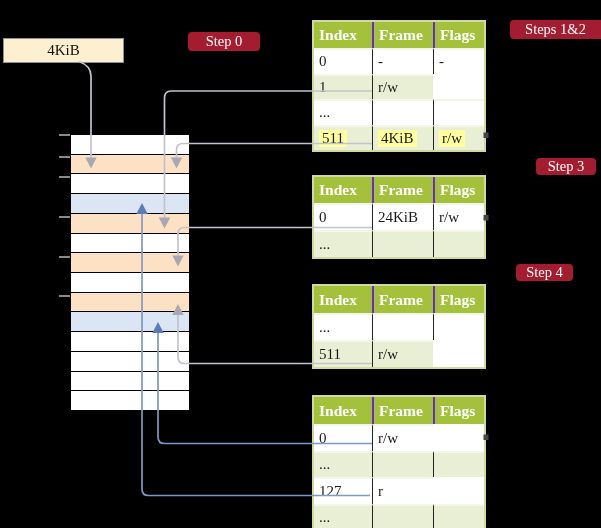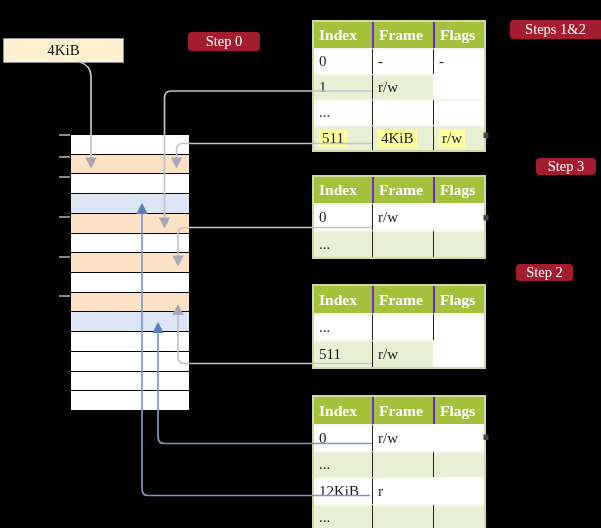"24KiB" div.cell { html: none -> <div>24KiB</div> }
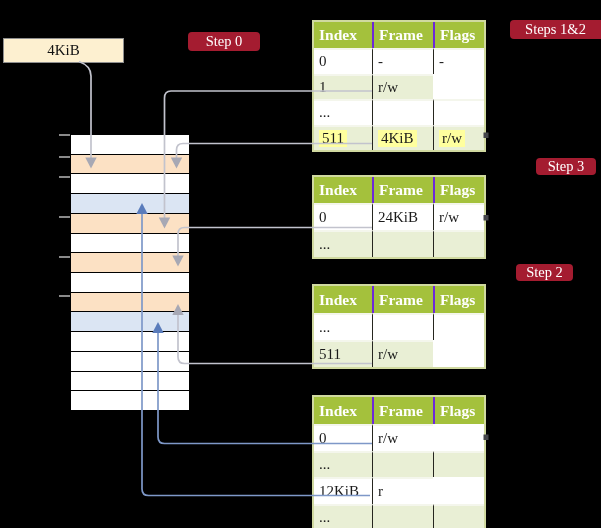"Step 2" div.badge { text: 2 -> 4 }
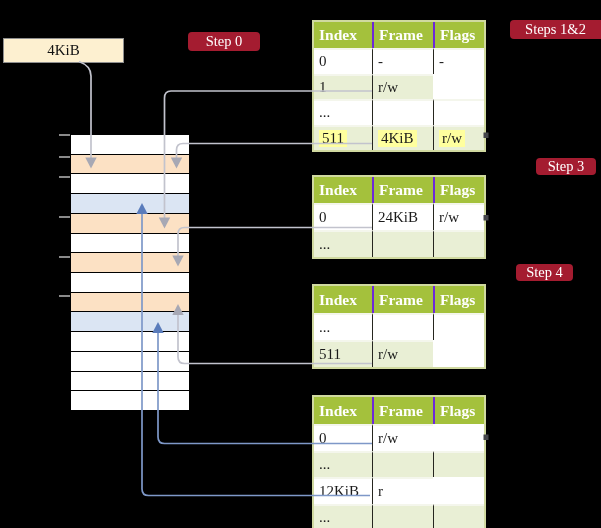"127" div.cell { html: none -> <div>127</div> }
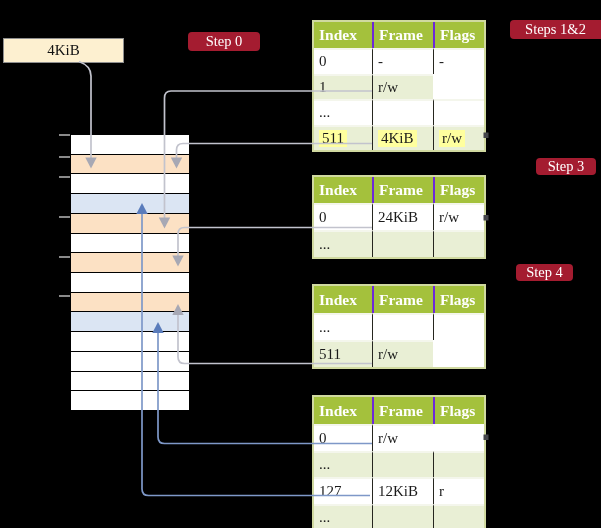"12KiB" div.cell { html: <div>12KiB</div> -> none }
